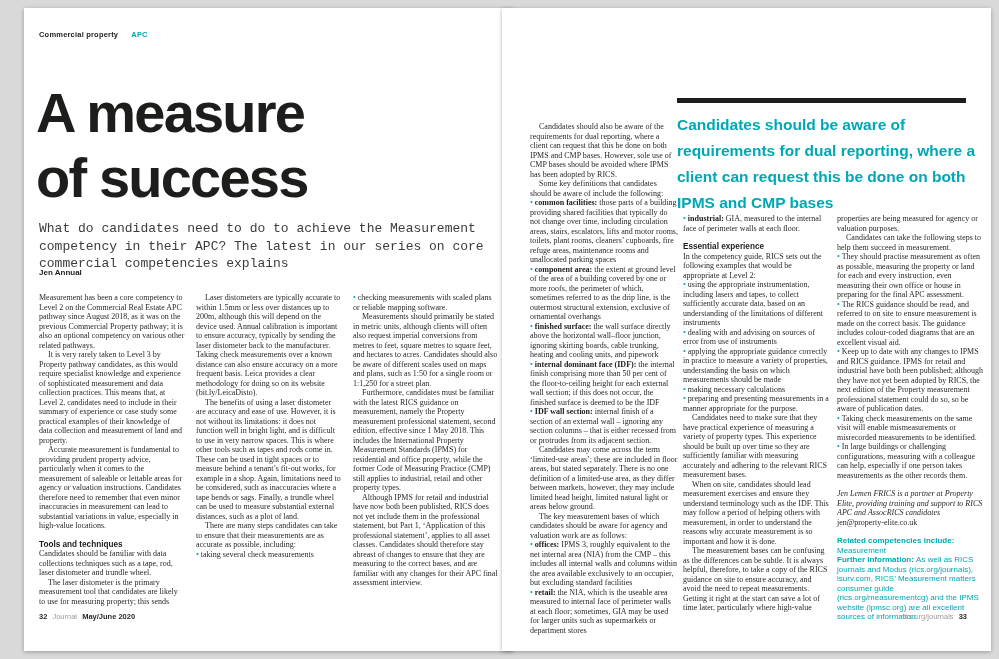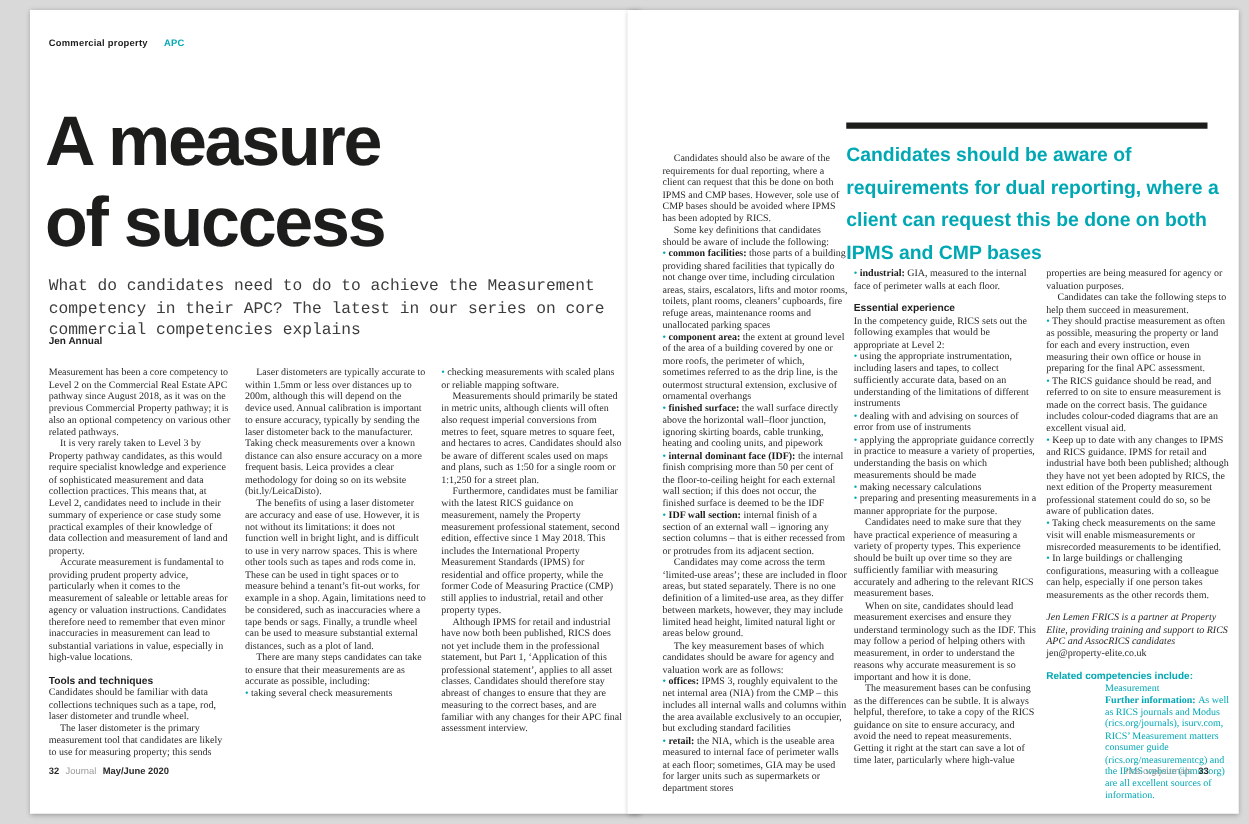"Measurement" .teal { font-family: Liberation Serif, serif -> Liberation Sans, sans-serif; margin-left: 47px -> none }
